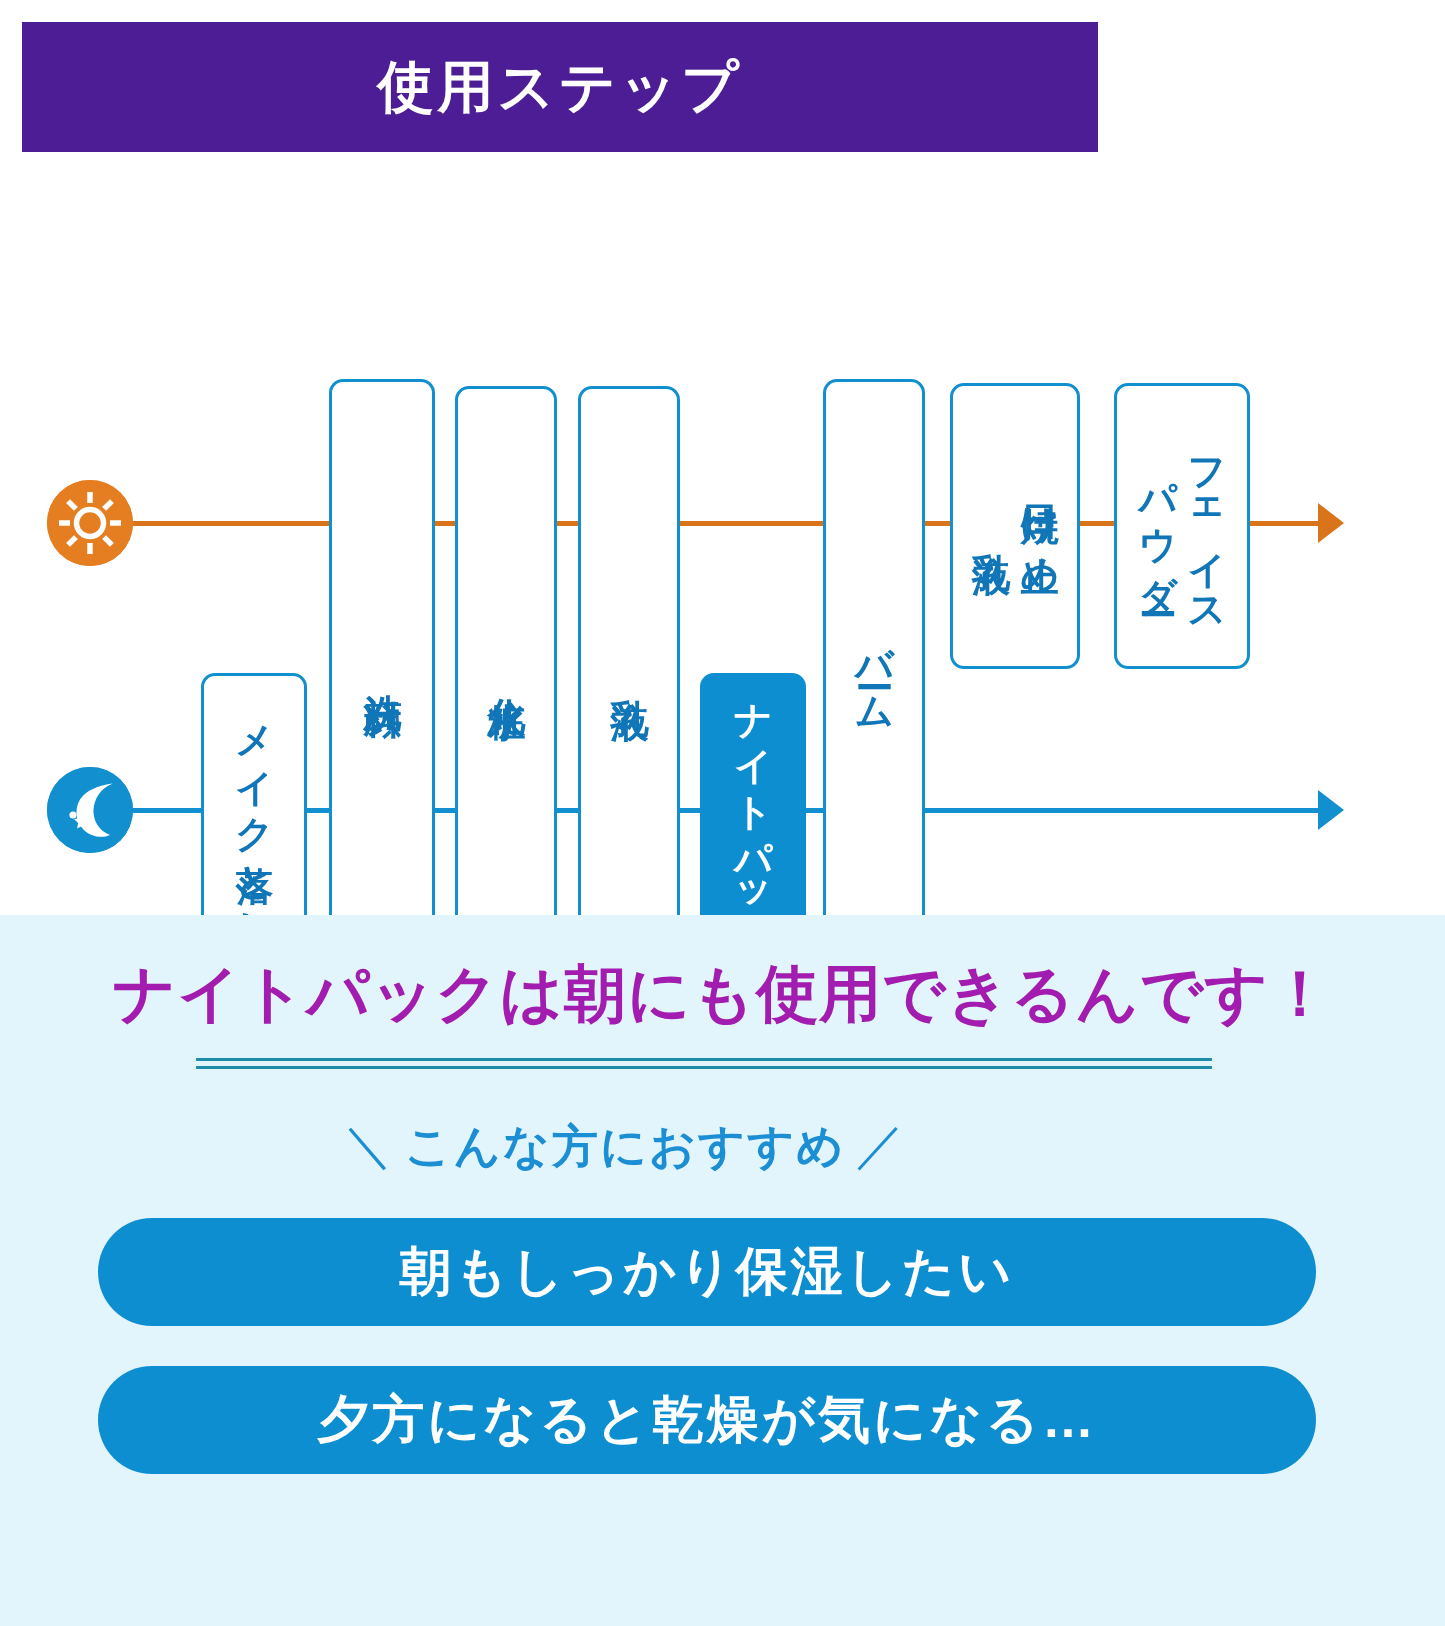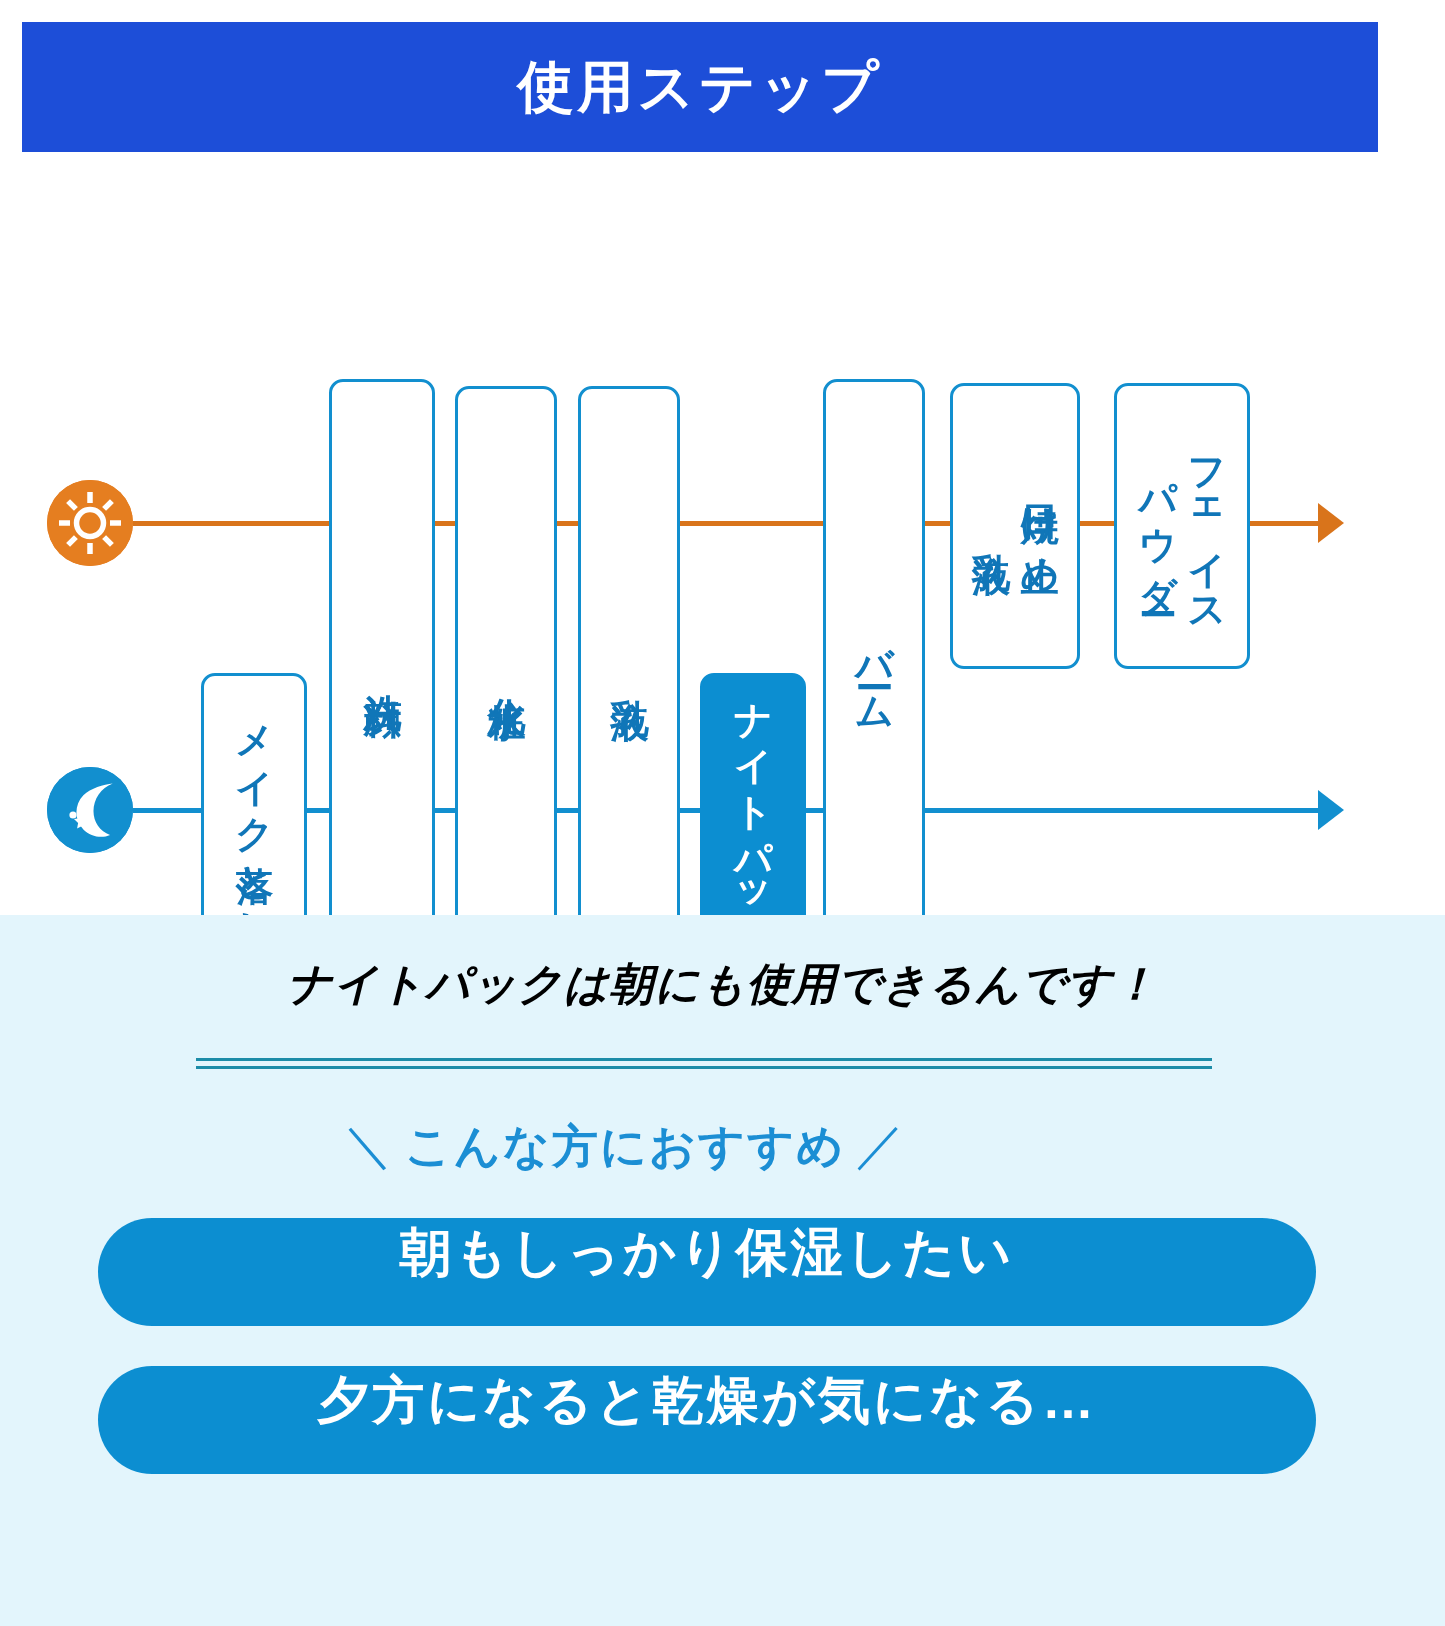"使用ステップ" .header-banner { background: #1d4ed8 -> #4c1d95; width: 1356px -> 1076px }
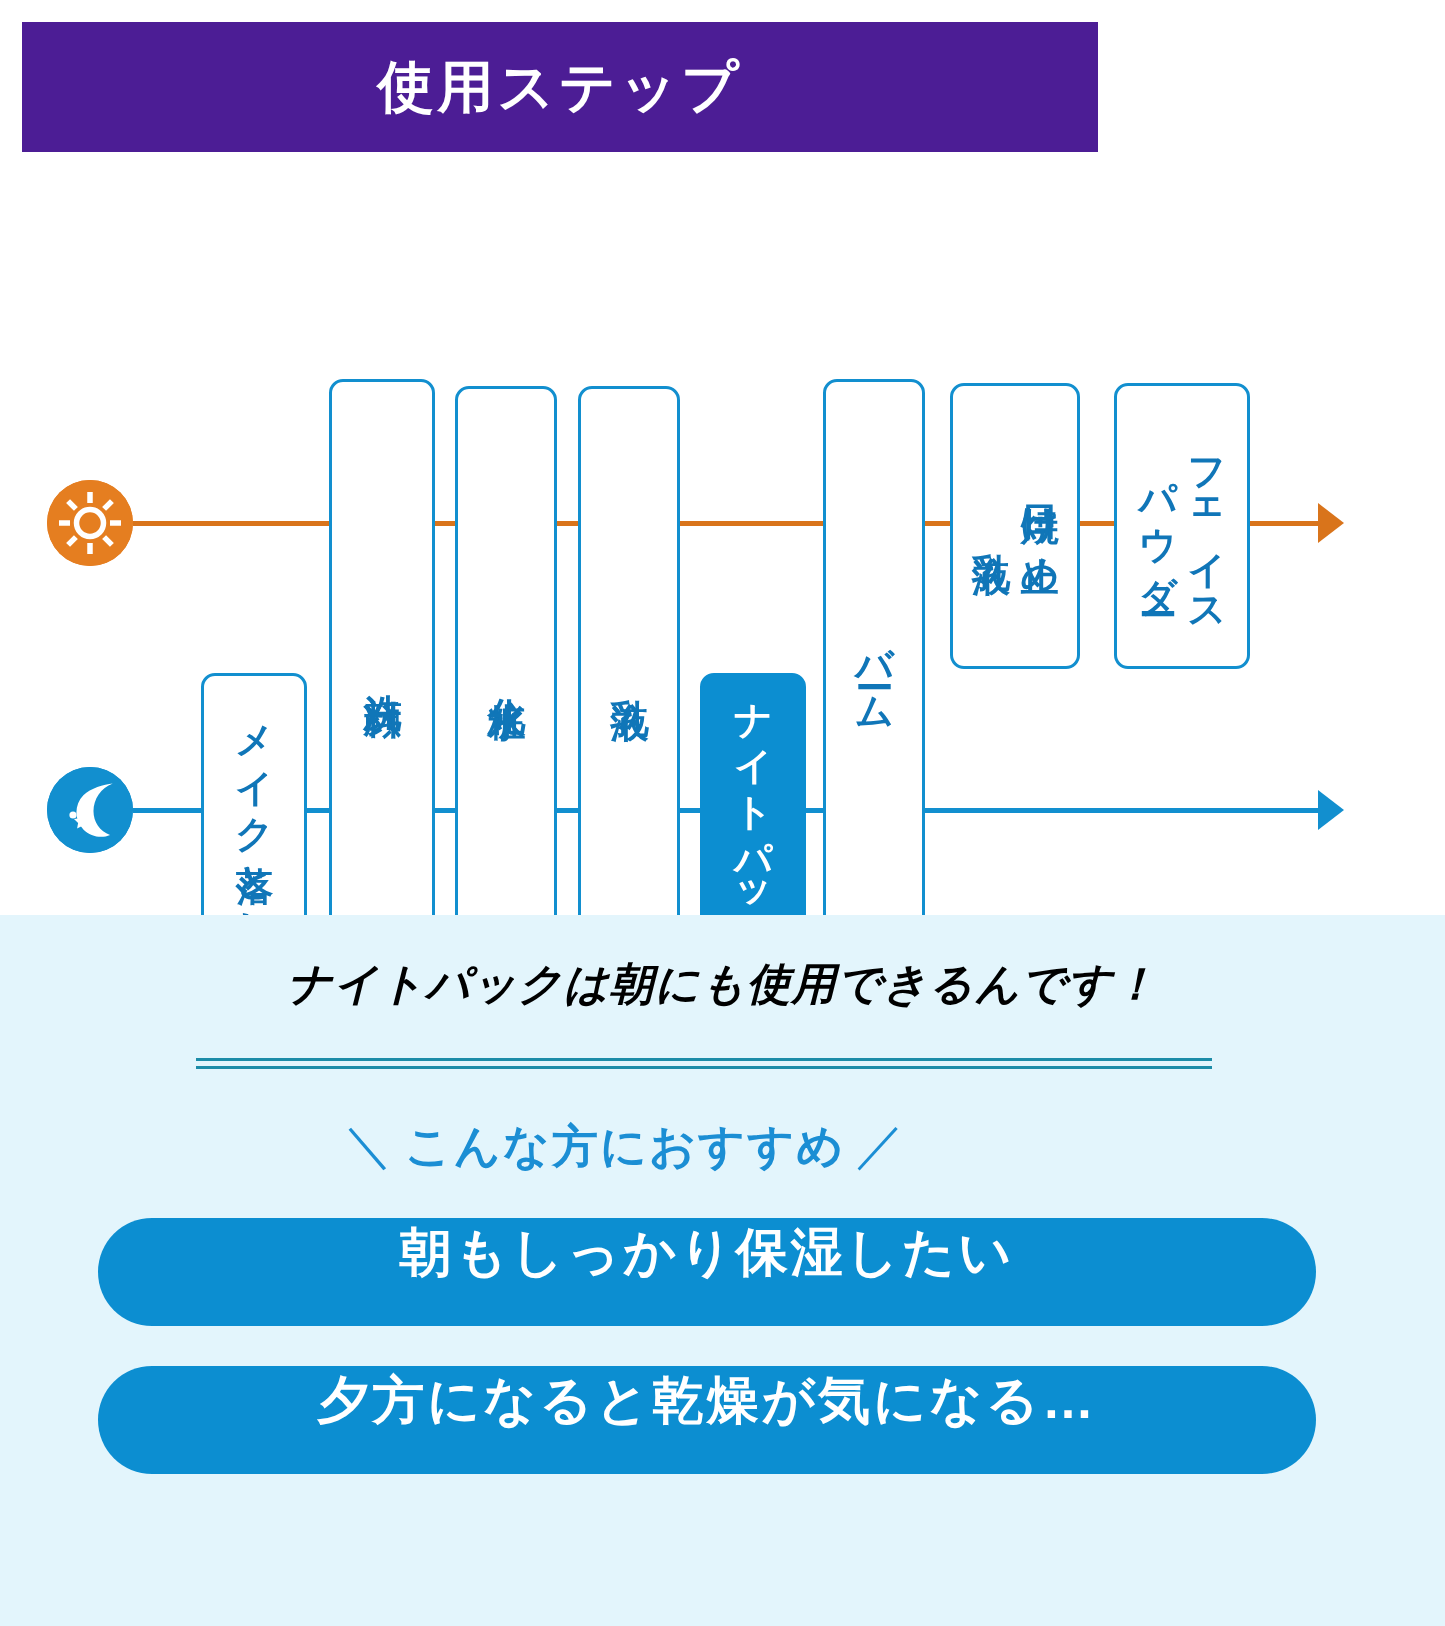"ナイトパックは朝にも使用できるんです！" .headline { color: #000000 -> #a21caf; font-size: 44px -> 62px; font-style: italic -> none }
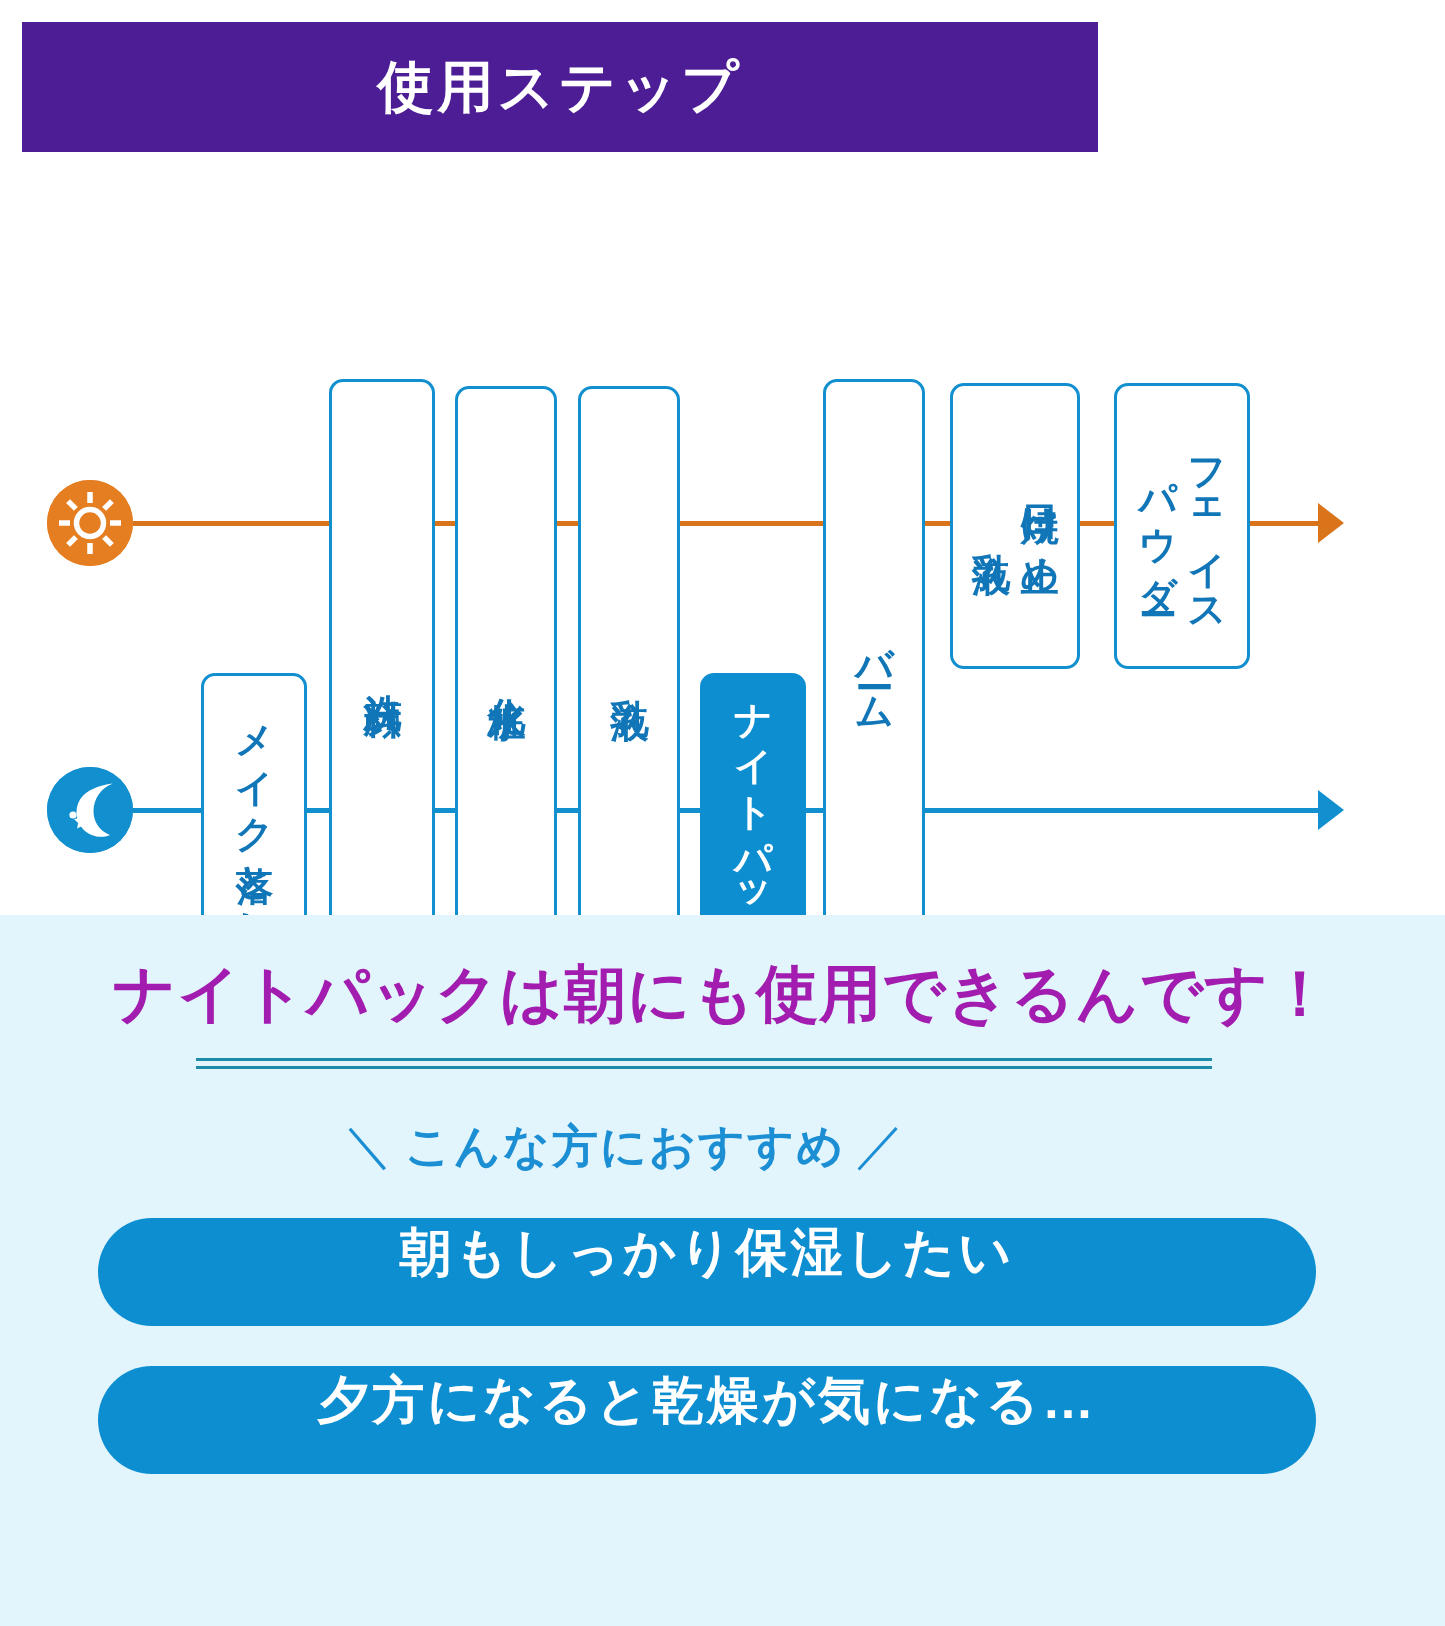"朝もしっかり保湿したい" .pill { align-items: flex-start -> center }
